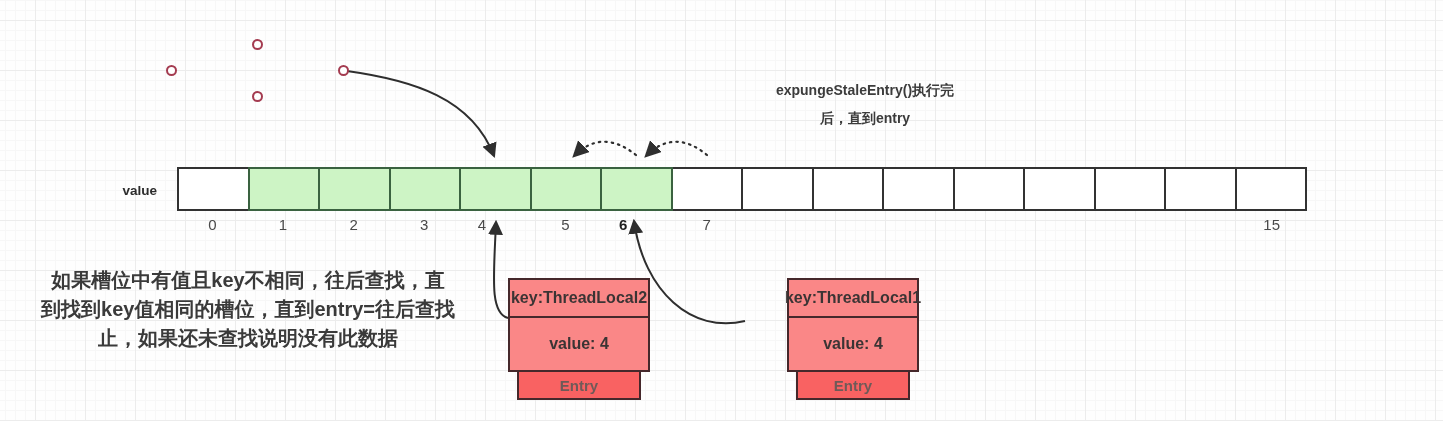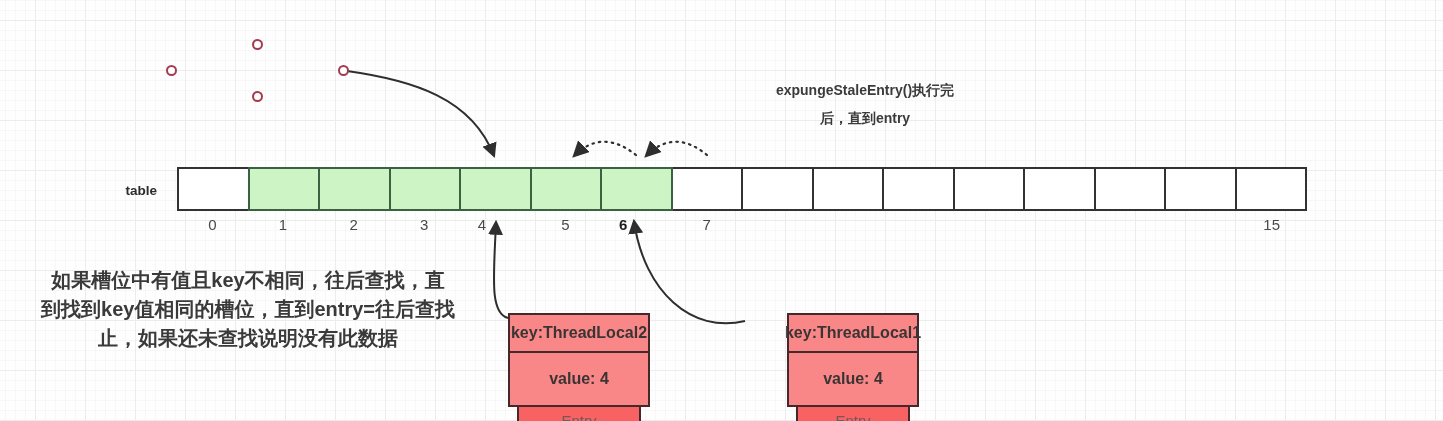"table" div.table-label { text: table -> value }
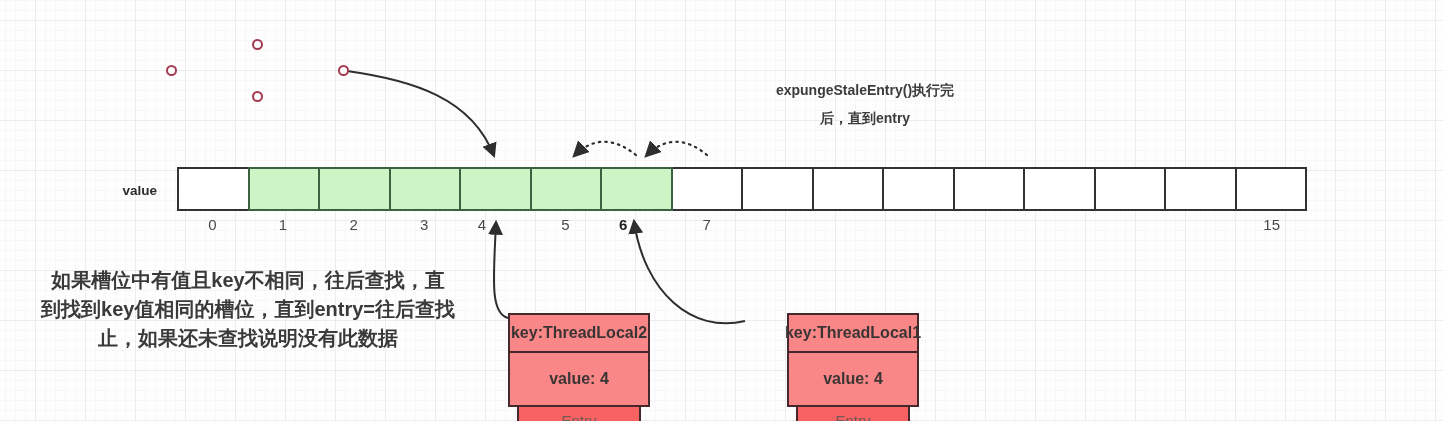"key:ThreadLocal2" .entry .row { margin-top: 35px -> none }
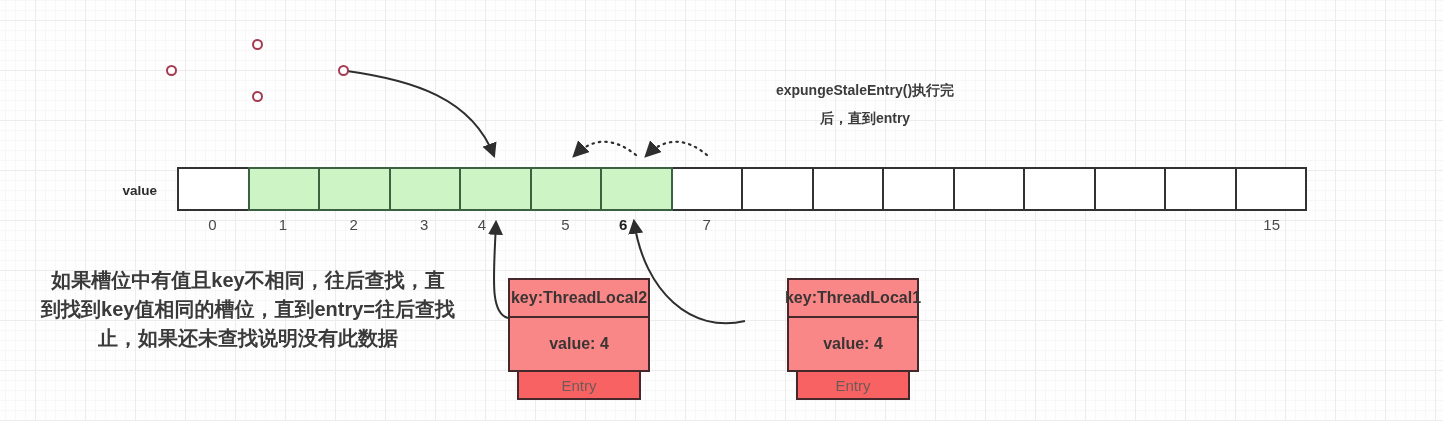"Entry" .entry .footer { font-weight: none -> bold }
